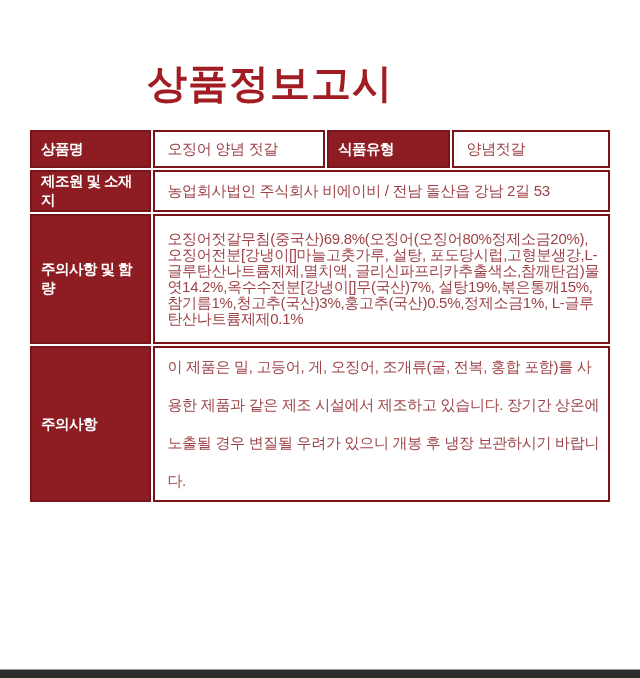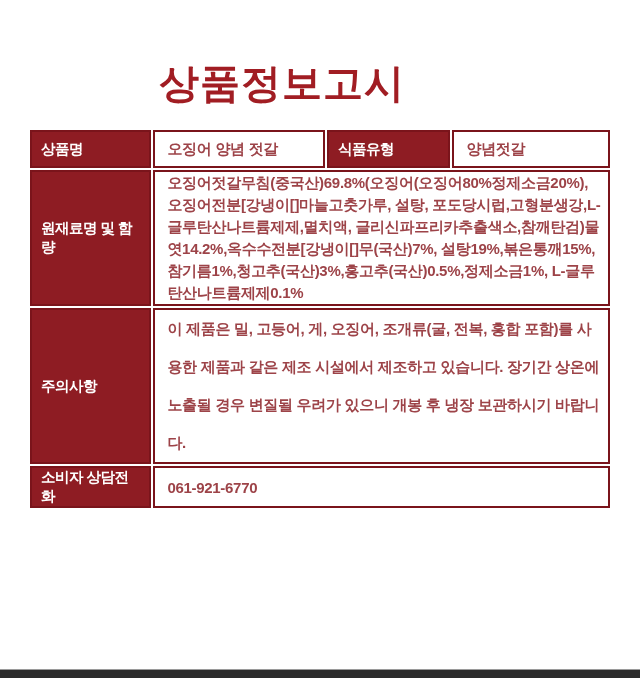"상품정보고시" .title { padding-left: 12px -> none }
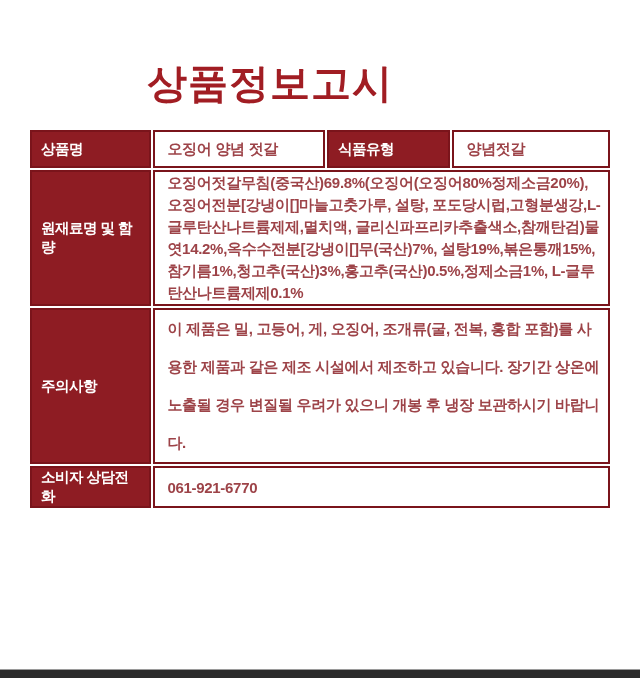"오징어 양념 젓갈" table.info td { font-weight: bold -> none }
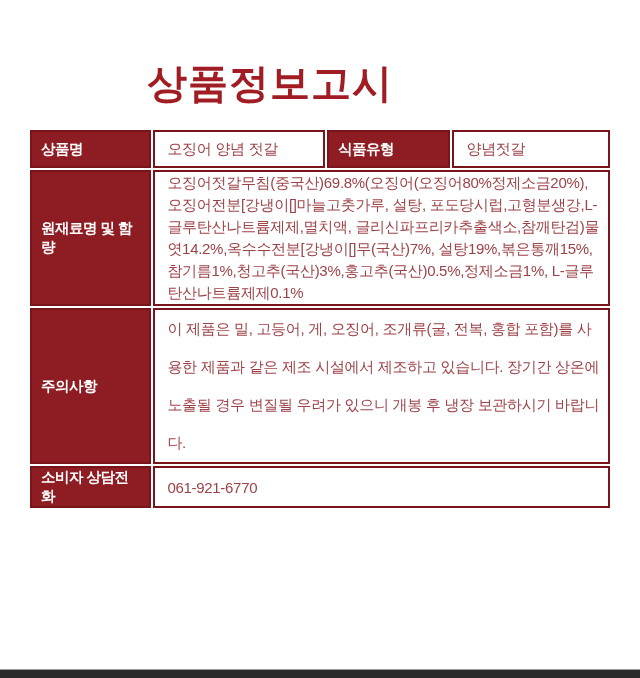"제조원 및 소재지" tr.r5 { html: none -> <tr> <th>제조원 및 소재지</th> <td>농업회사법인 주식회사 비에이비 / 전남 돌산읍 강남 2길 53</td> </tr> }
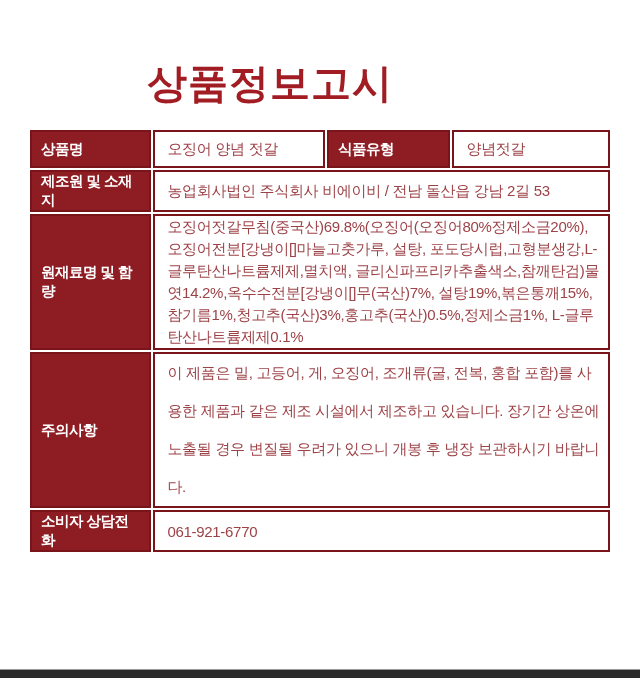"오징어젓갈무침(중국산)69.8%(오징어(오징어80%정제소금20%)," td.ingredients { line-height: 22px -> 16px }
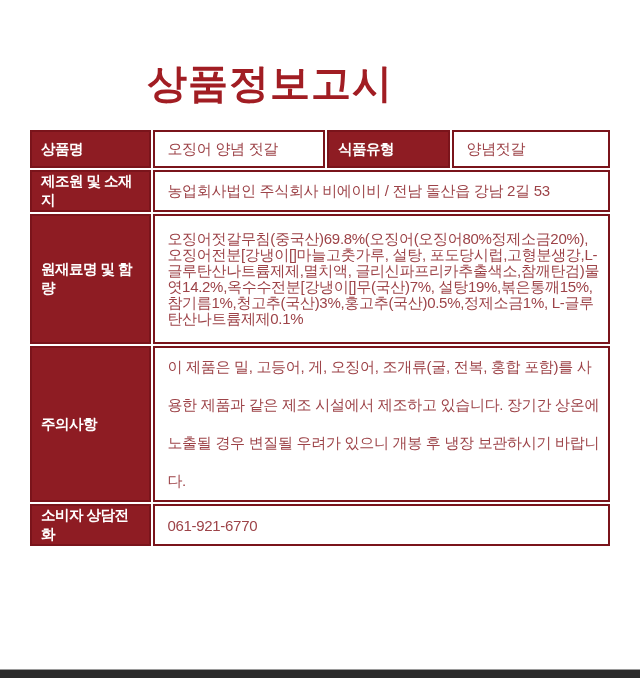"원재료명 및 함량" th { text: 원재료명 -> 주의사항 }
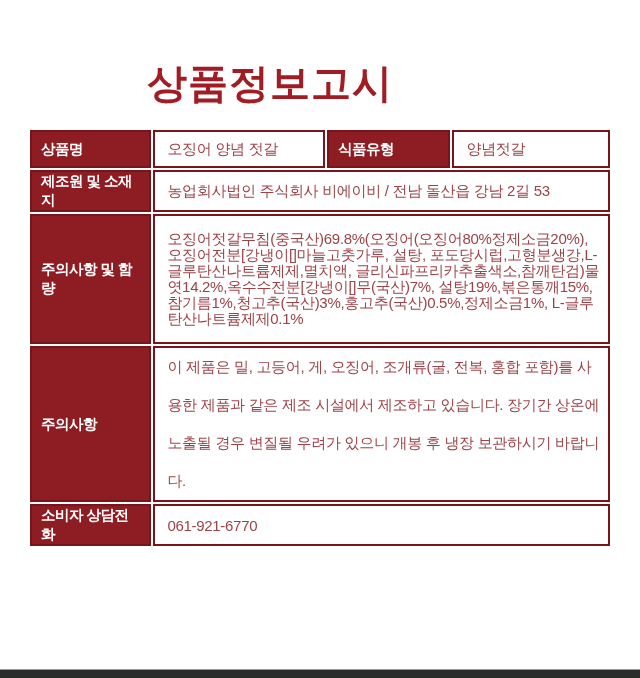"소비자 상담전화" tr.r8 { html: <tr> <th>소비자 상담전화</th> <td>061-921-6770</td> </tr> -> none }
